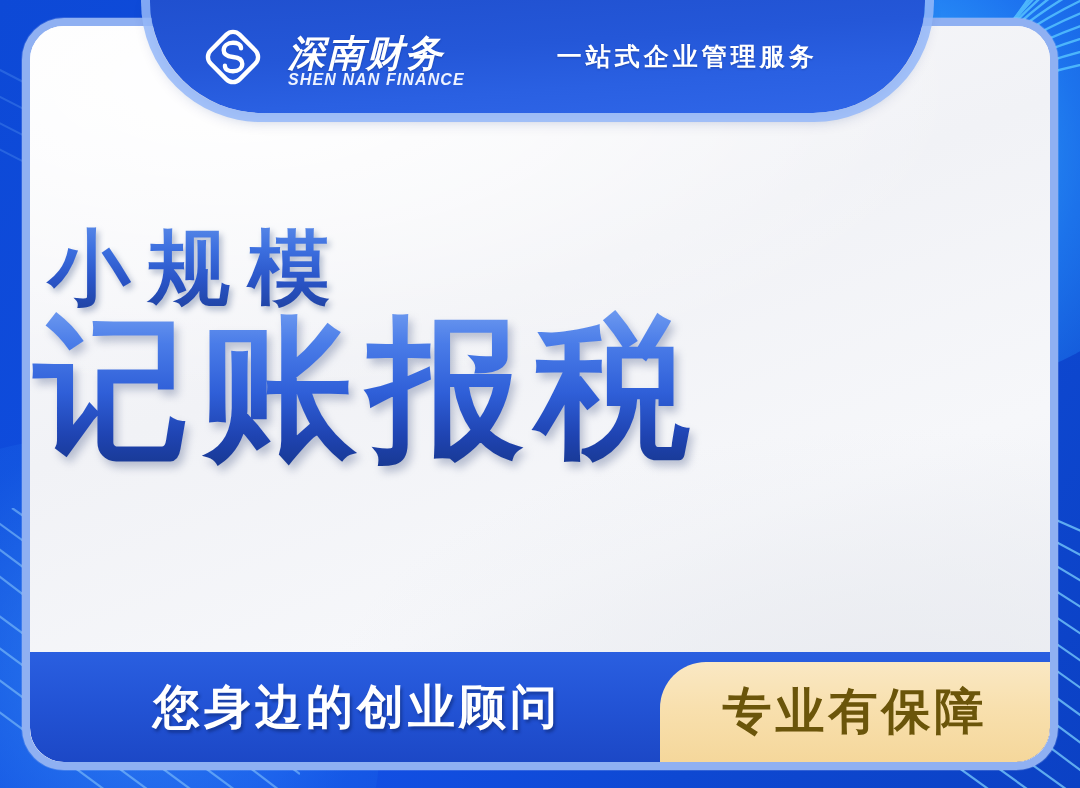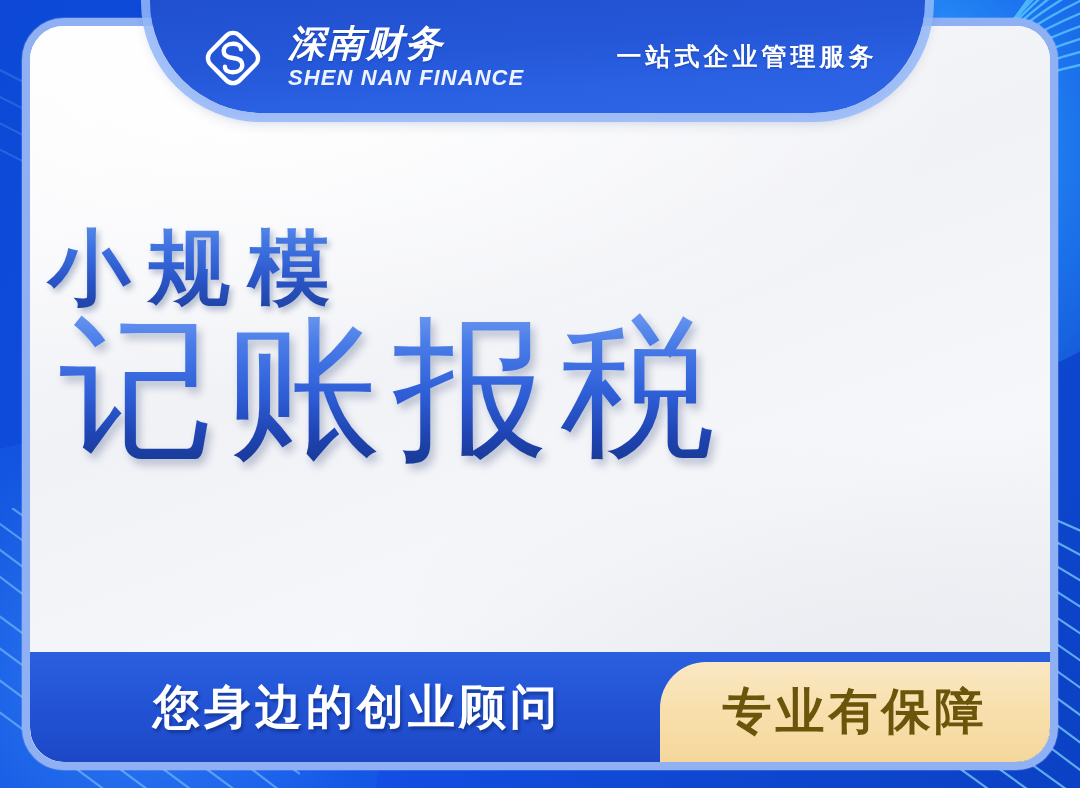"SHEN NAN FINANCE" .logo-en { font-size: 22px -> 16px; margin-top: 5px -> none }
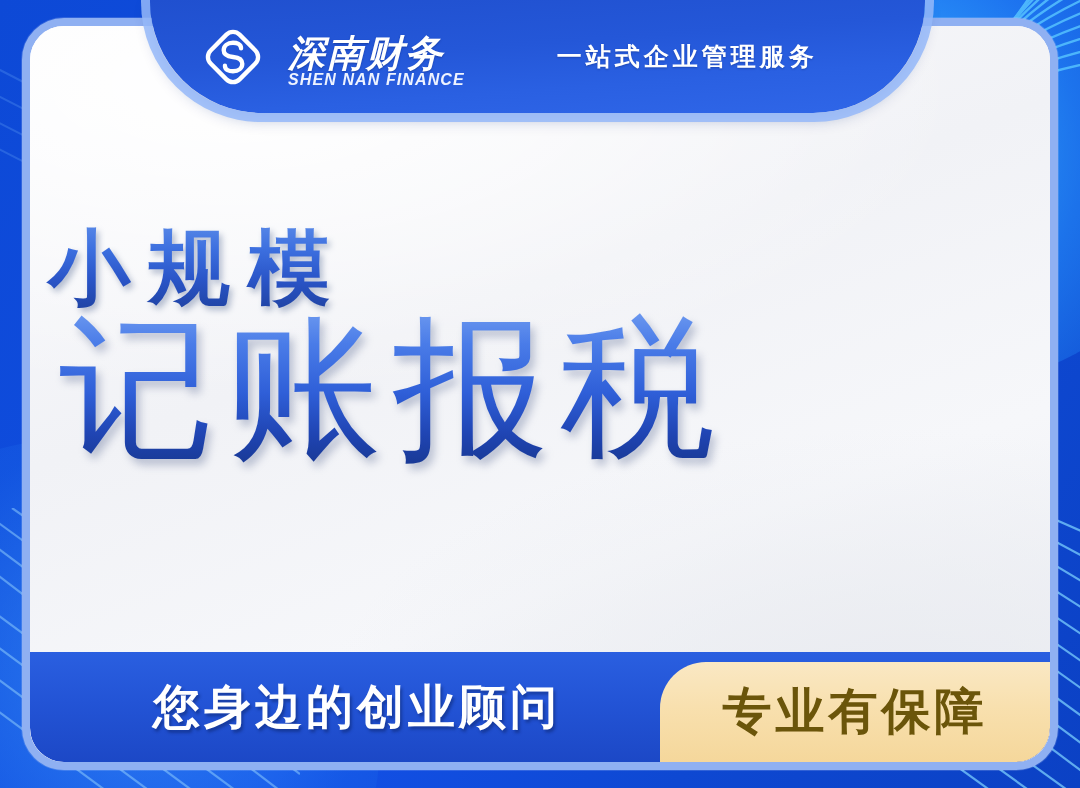"记账报税" .h-big { font-weight: 400 -> 700; padding-left: 29px -> 4px }
